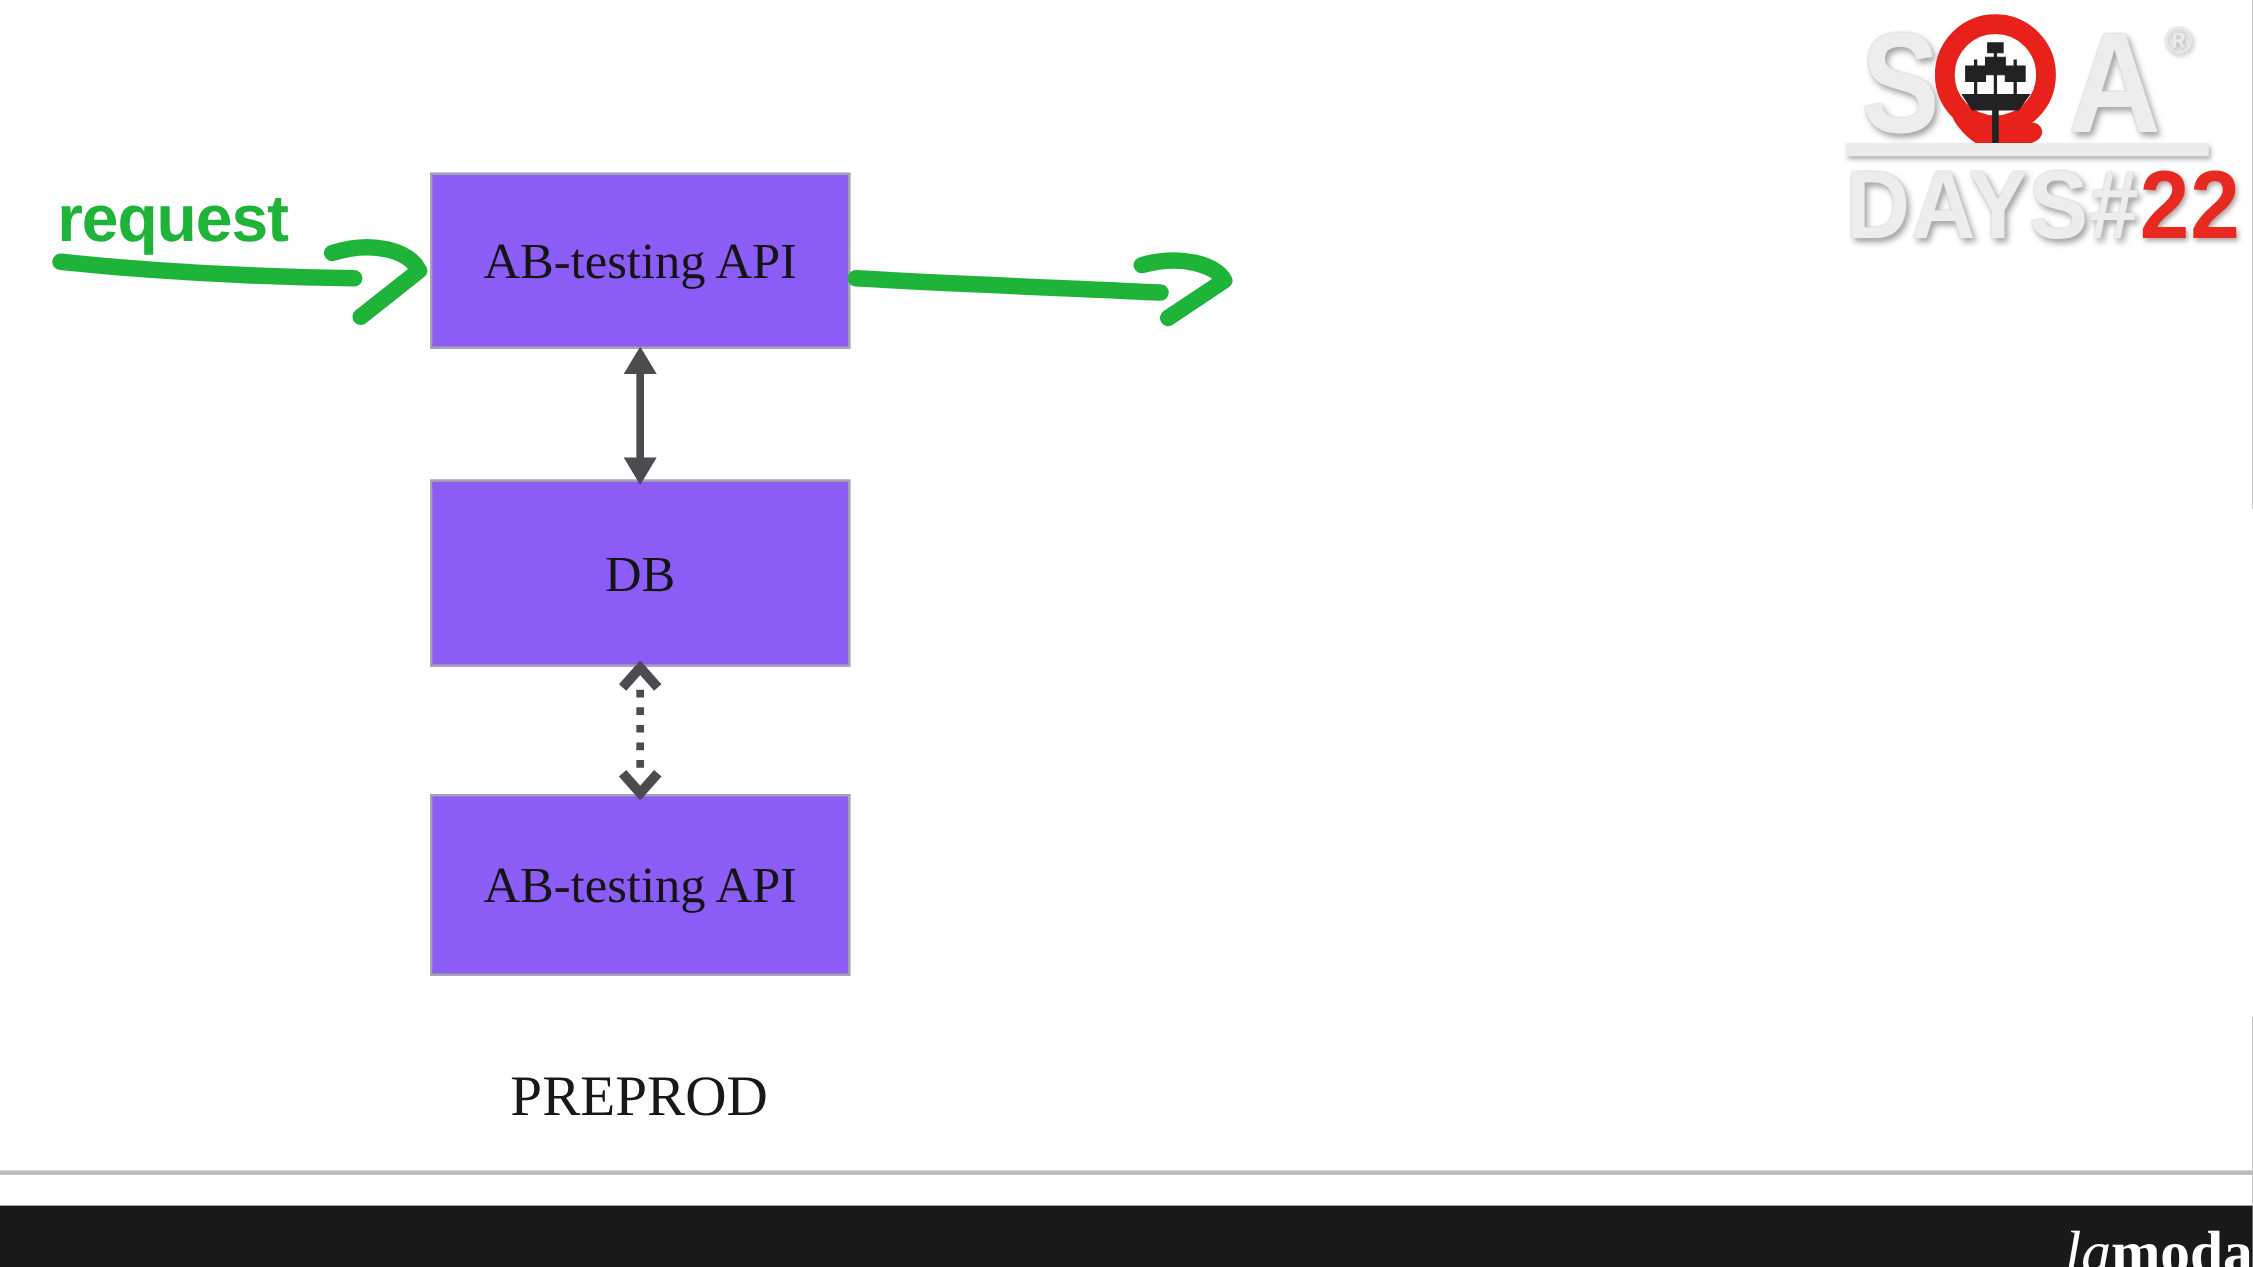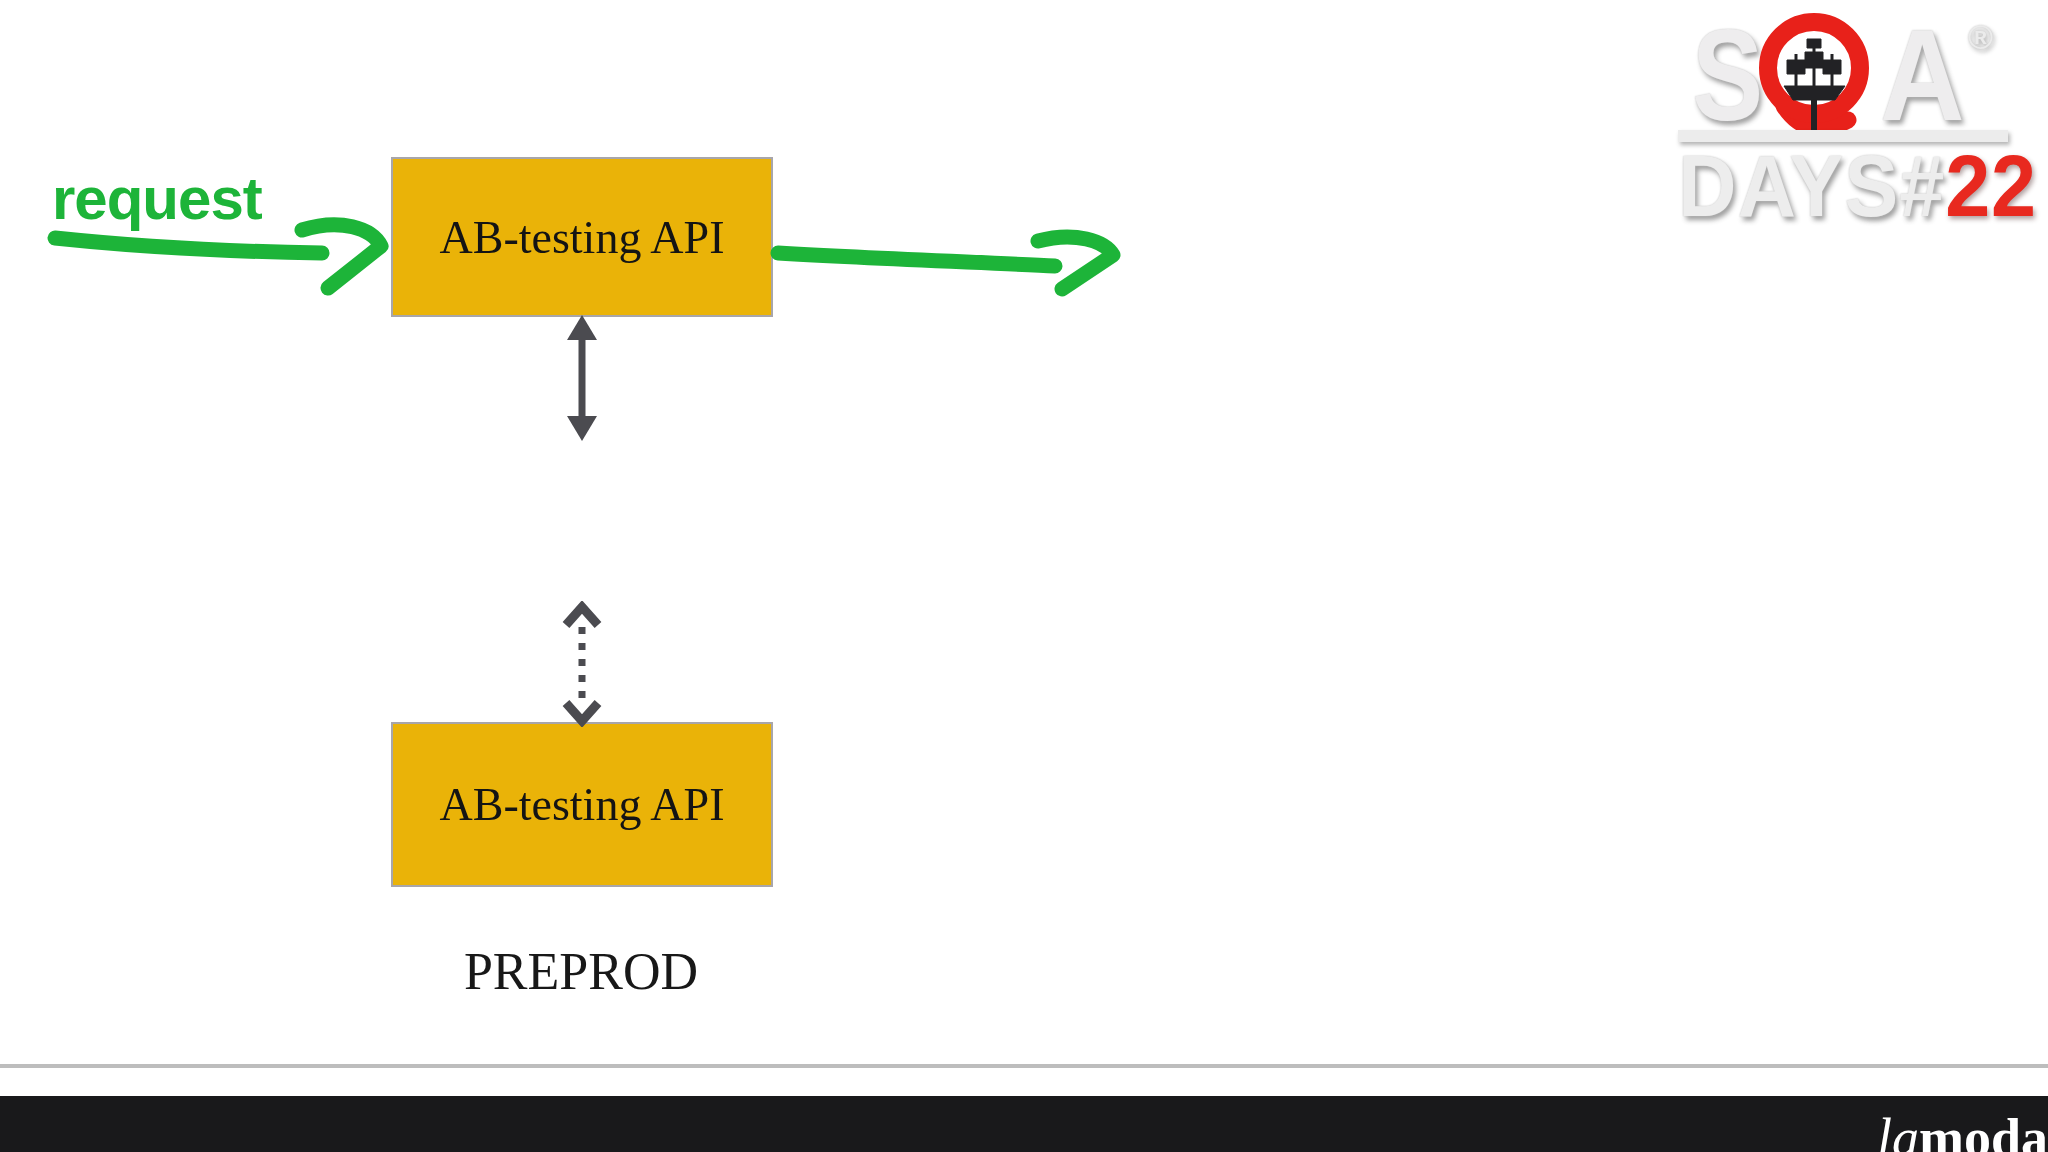"AB-testing API" .node { background: #eab308 -> #8b5cf6 }
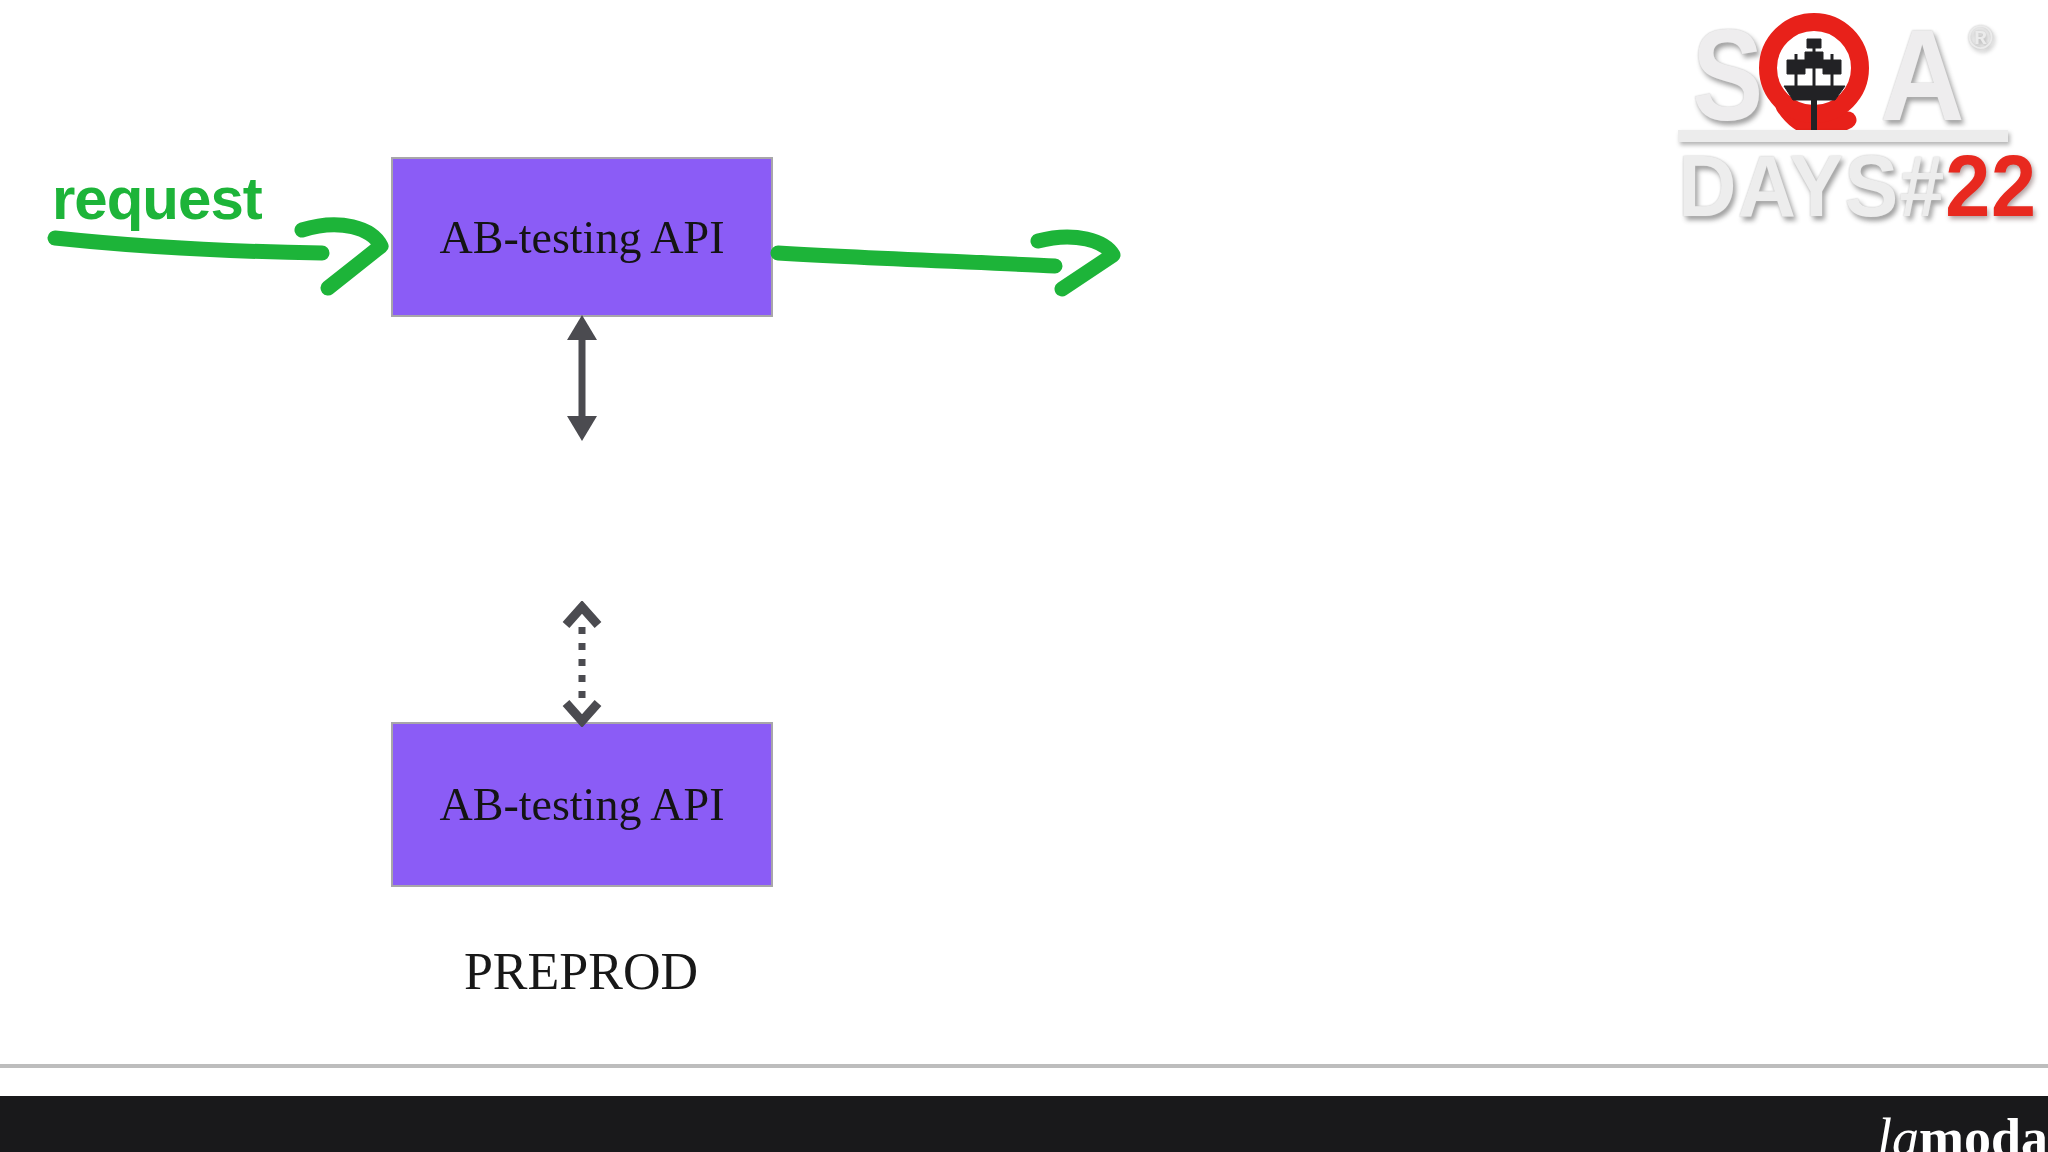"DB" div.node { html: none -> <div> <span>DB</span> </div> }
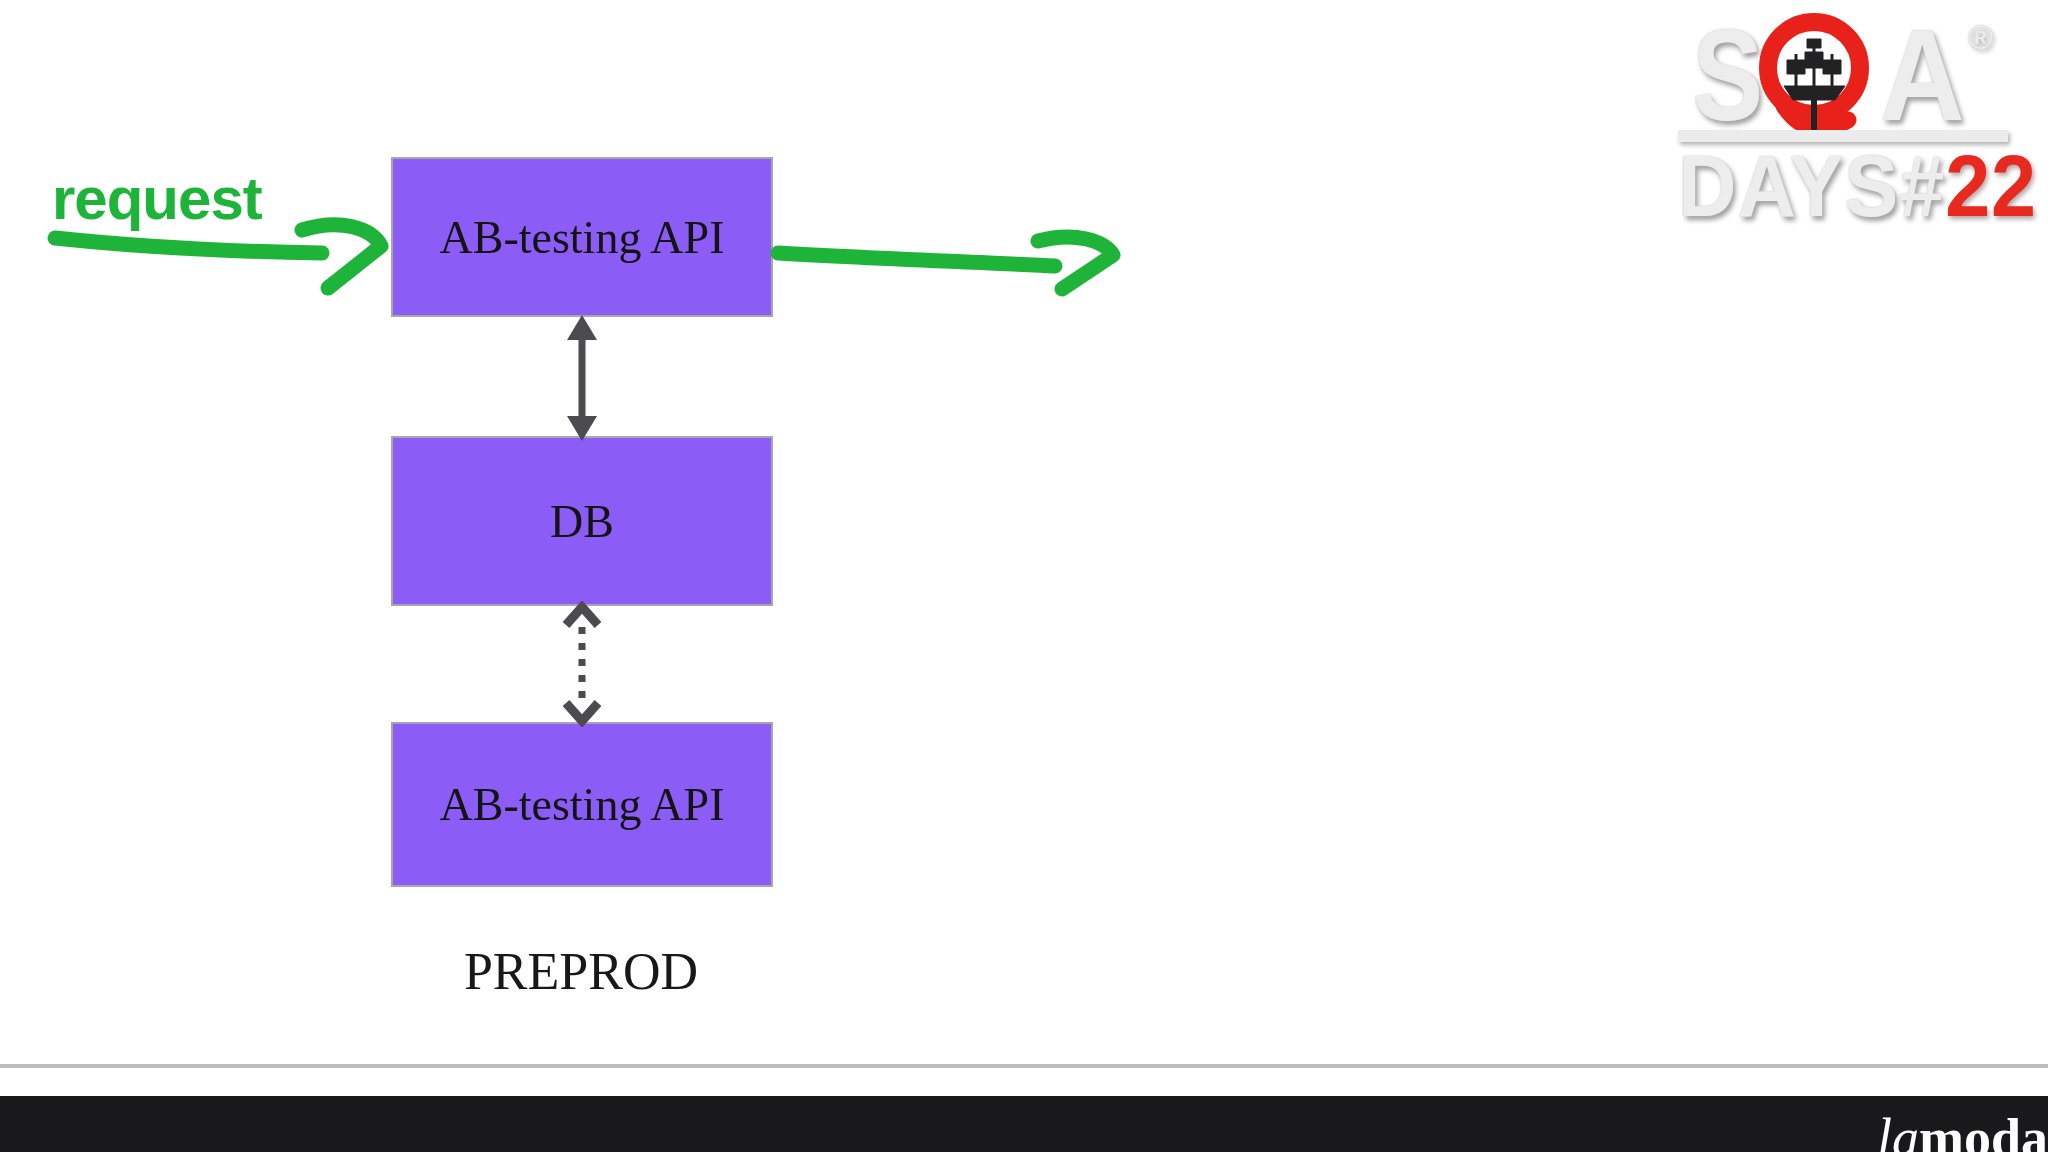"PREPROD" #preprod-label { top: 942px -> 968px }
